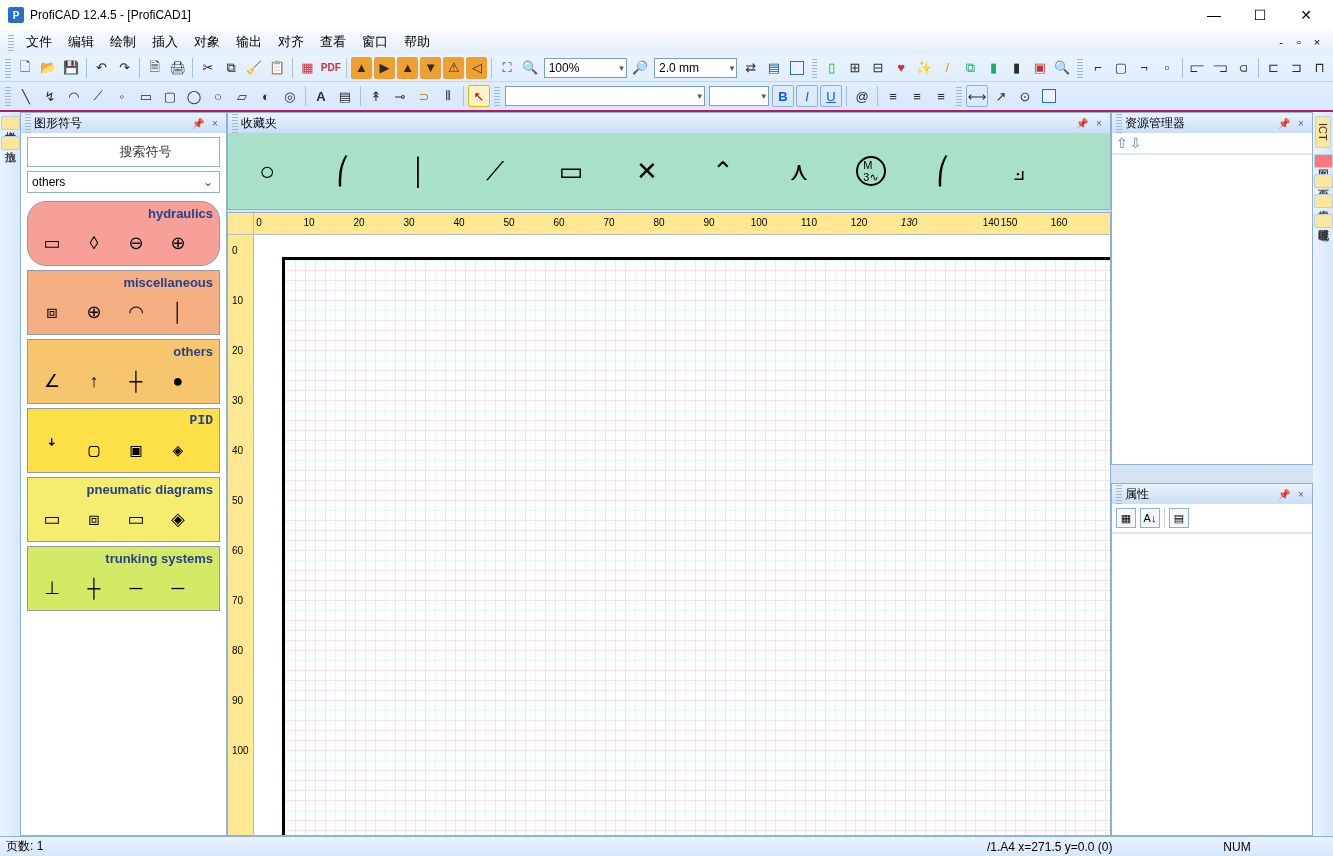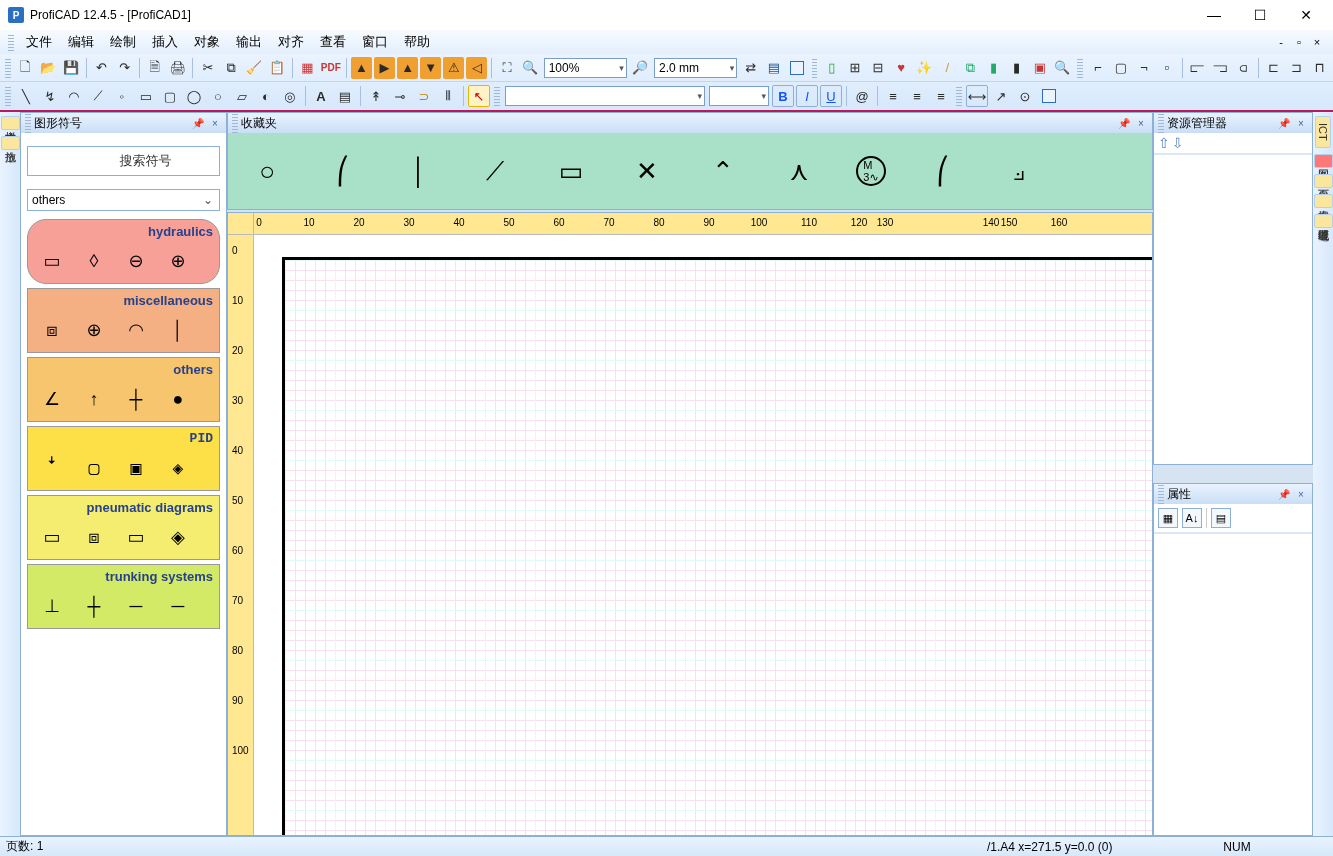"资源管理器" .right-col { width: 160px -> 202px }
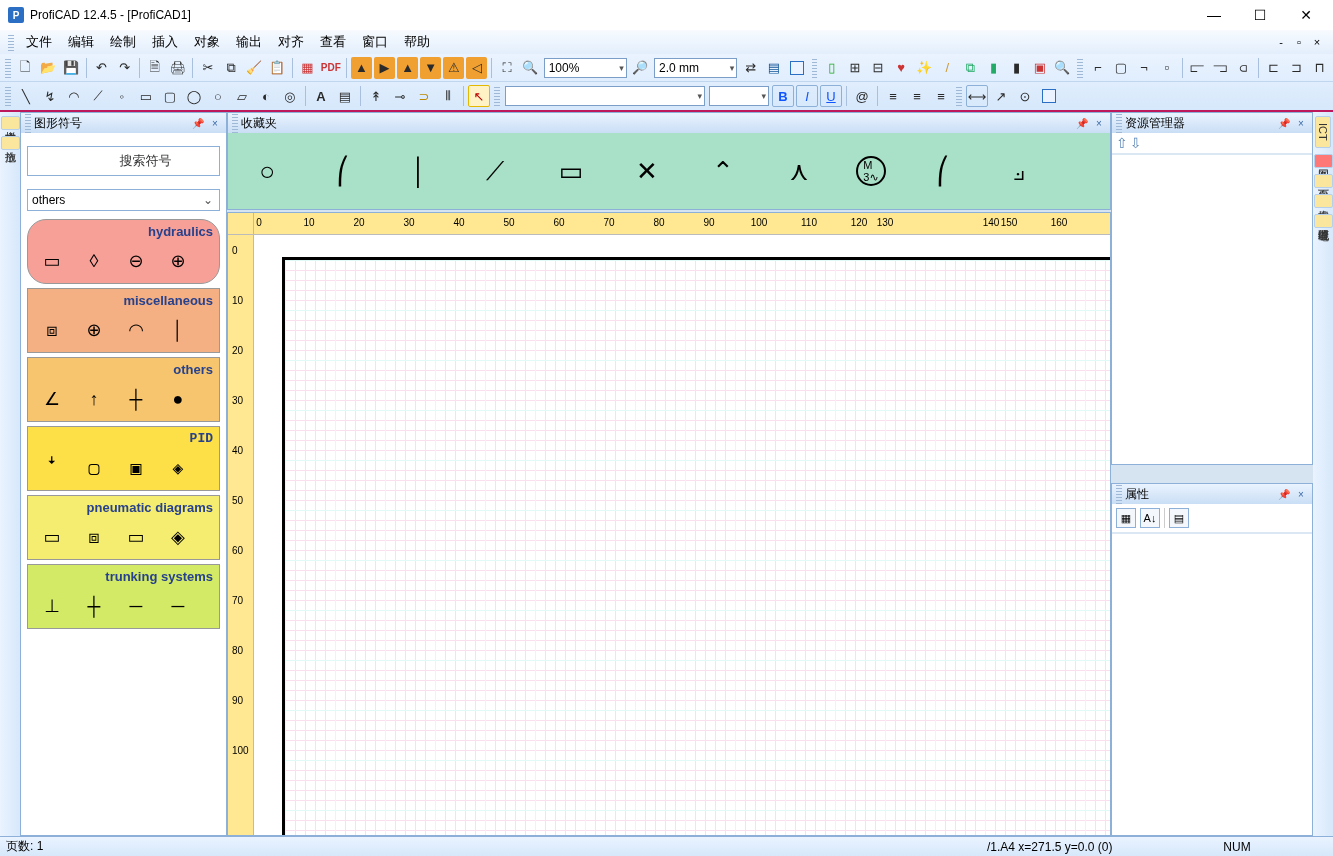"搜索符号" .search-box { margin: 13px 6px -> 4px 6px }
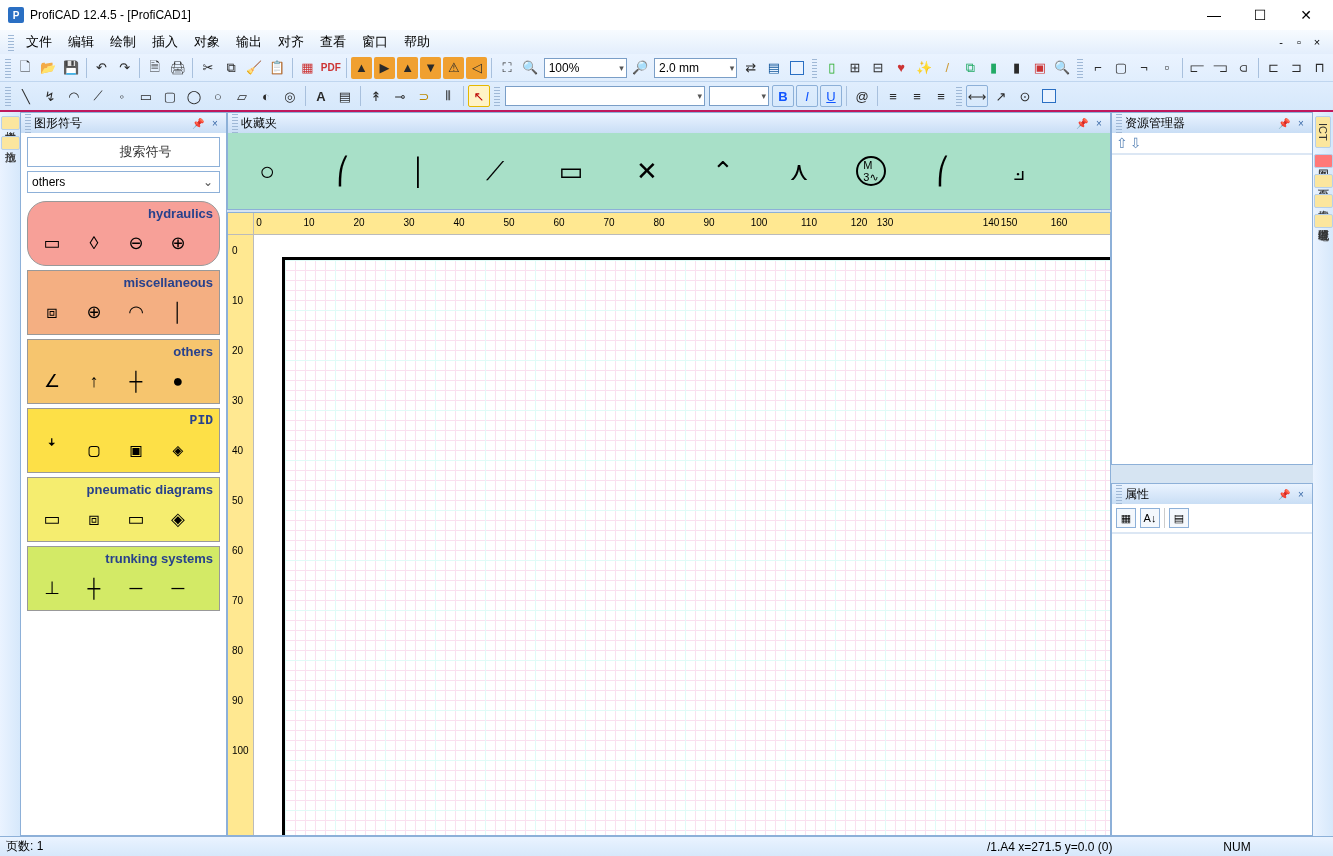"130" div.tick { font-style: none -> italic; left: 616px -> 640px }
